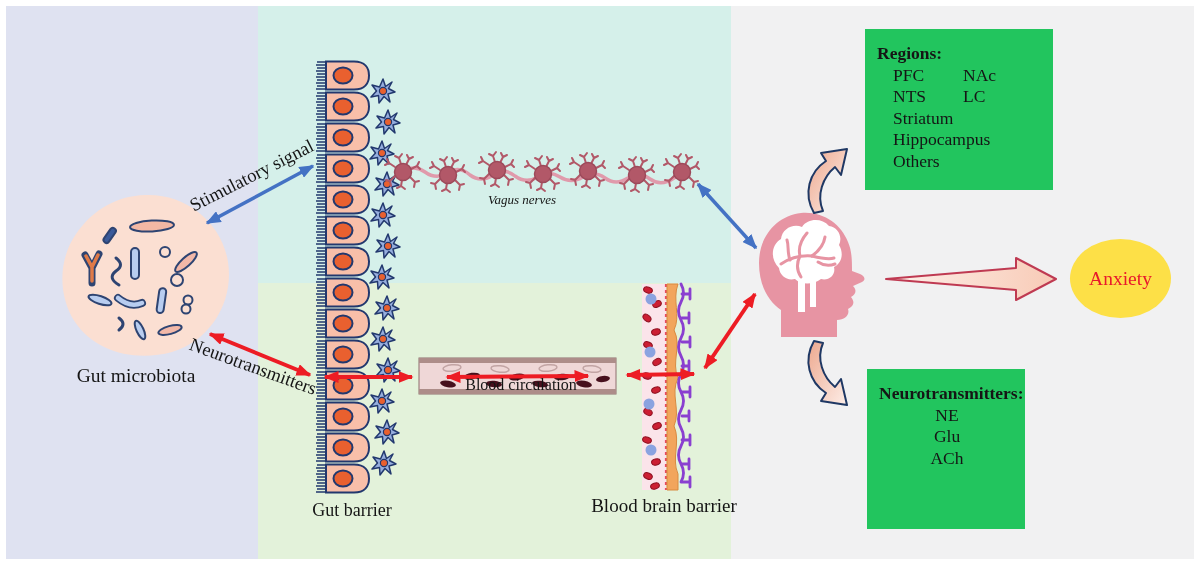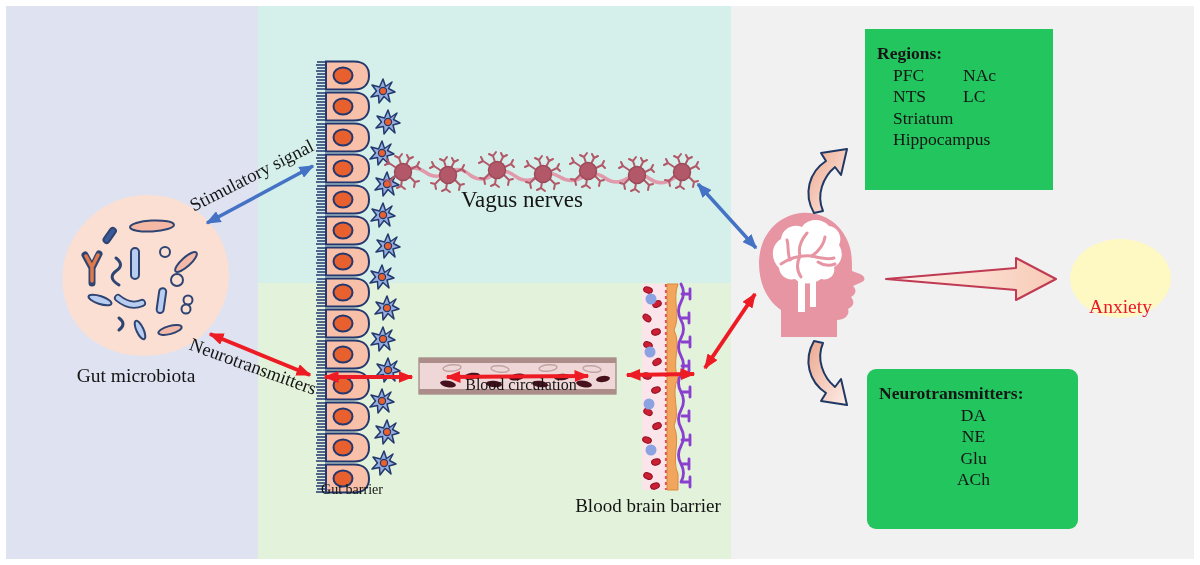"Others" div.regrow { html: none -> <div> <span>Others</span> <span></span> </div> }
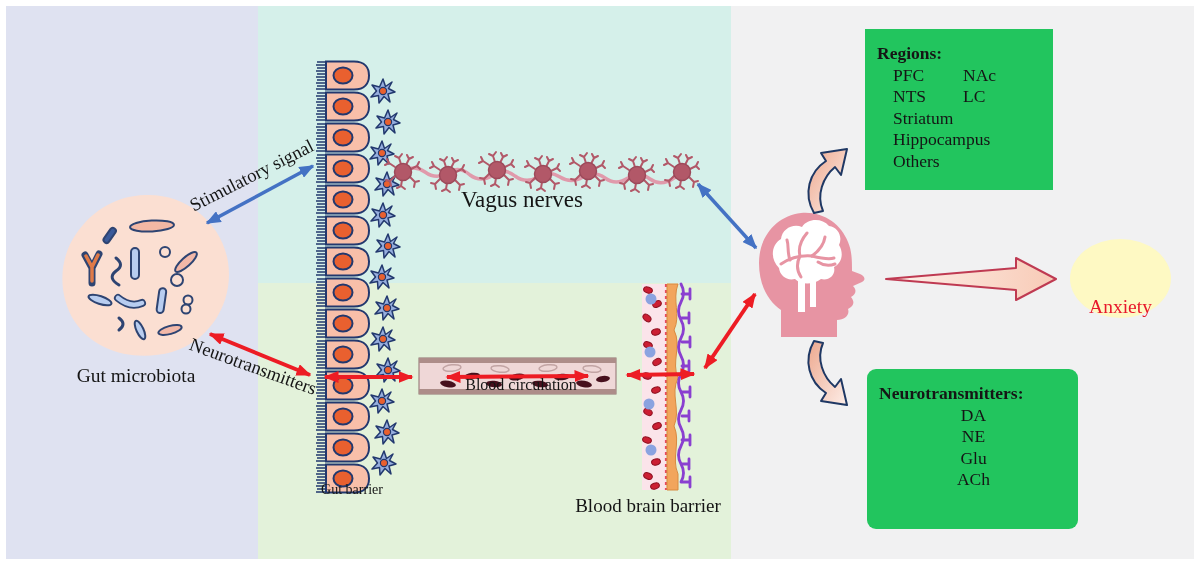"Vagus nerves" div.lbl { font-size: 23px -> 13px; font-style: none -> italic }
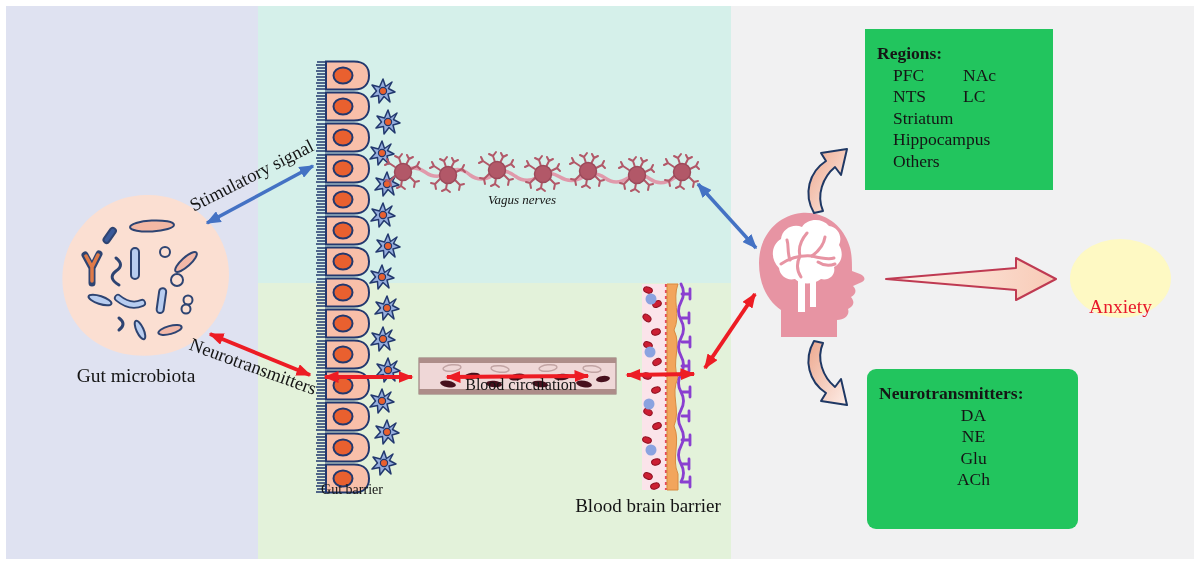"Anxiety" #anxiety-ellipse { align-items: flex-end -> center; background: #fef9c3 -> #fde047 }
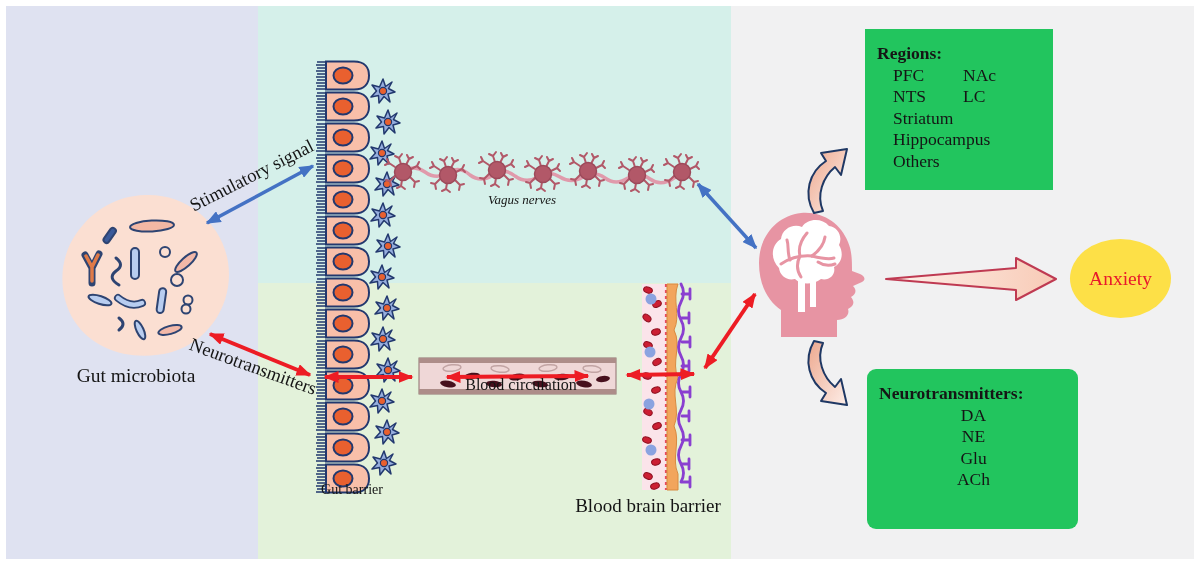"Neurotransmitters:" #nt-box { border-radius: 9px -> none; width: 211px -> 158px }
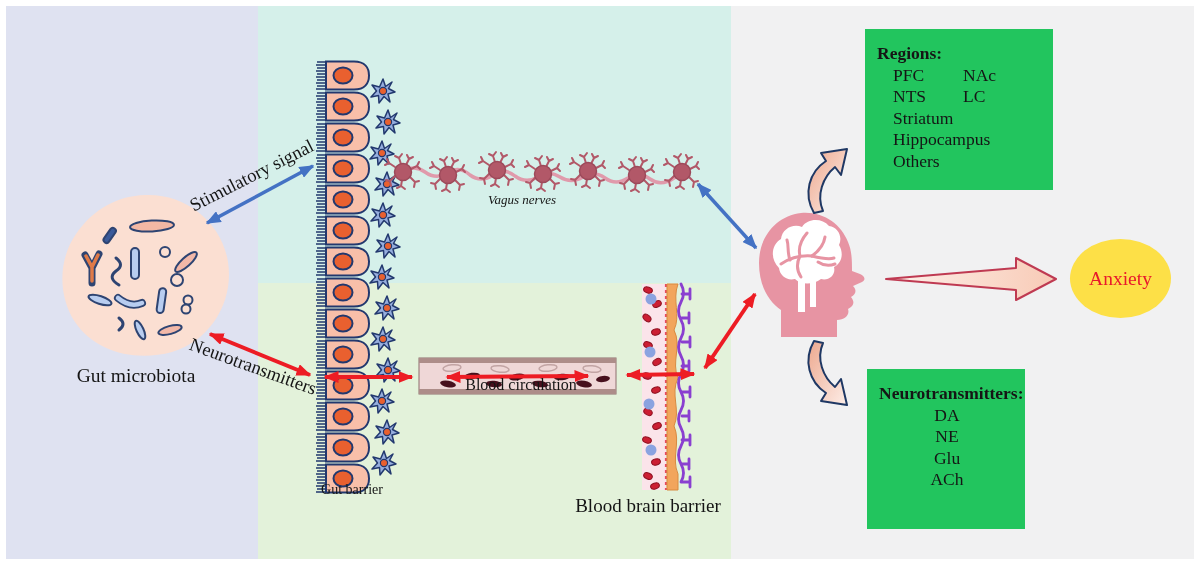"DA" div.nt-item { html: <div>DA</div> -> none }
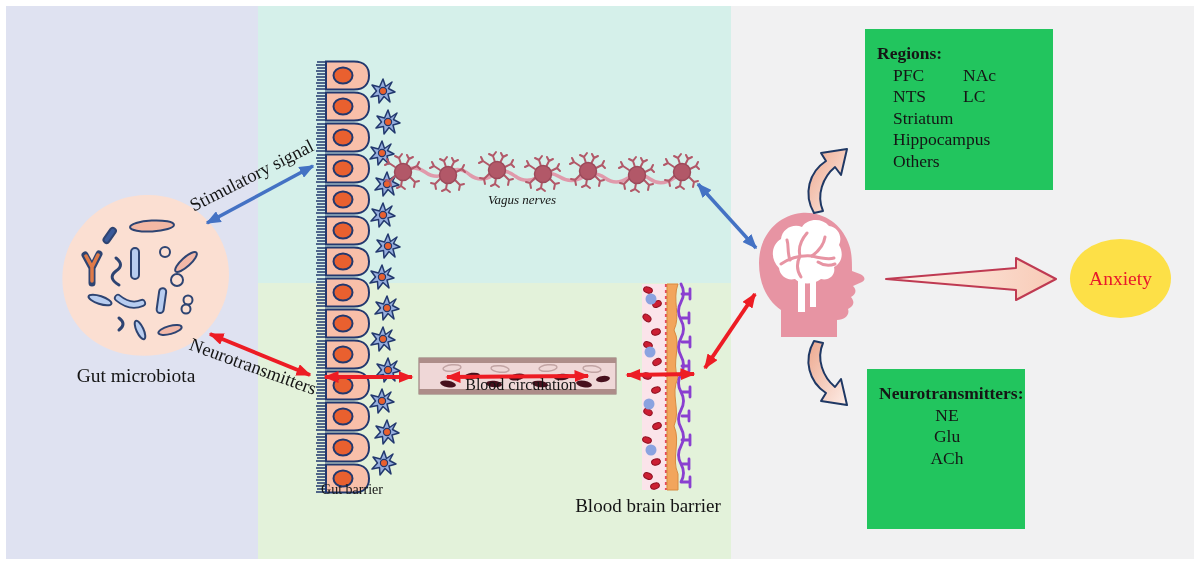"Gut barrier" div.lbl { font-size: 14px -> 18px; top: 490px -> 510px }
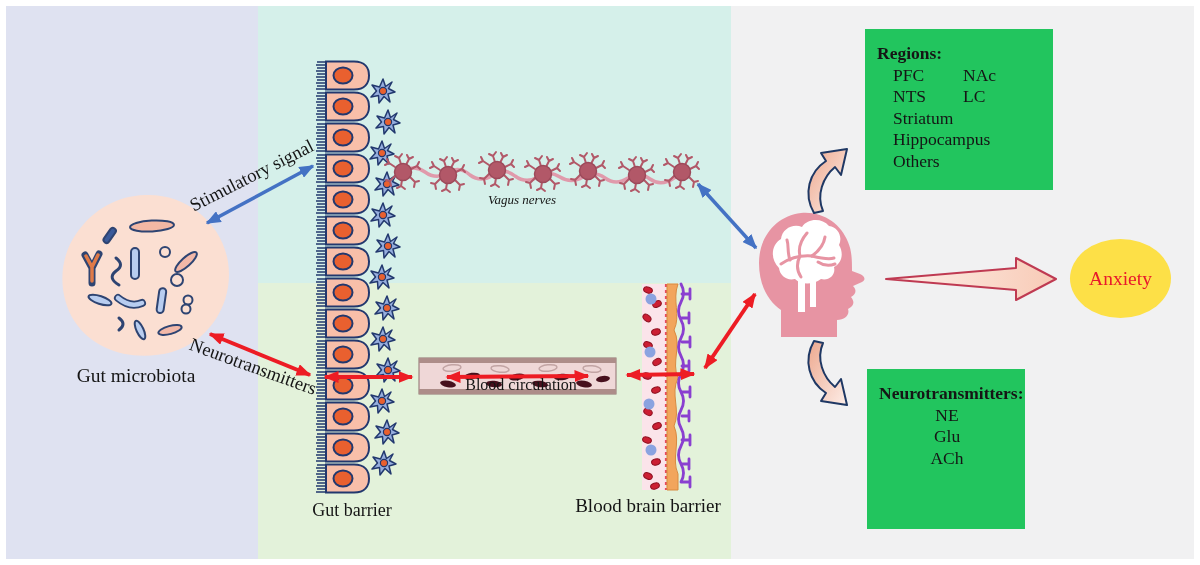"Blood brain barrier" div.lbl { left: 648px -> 664px }
